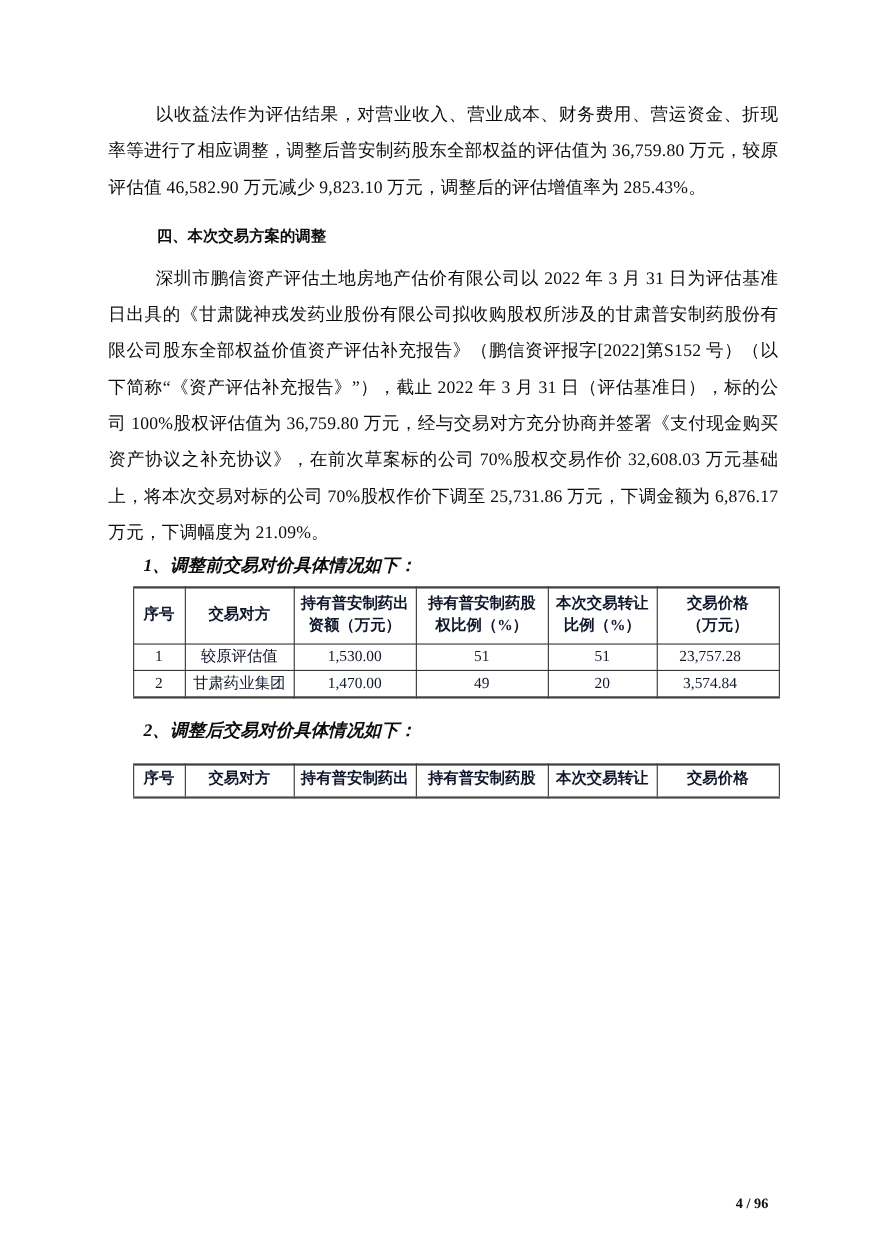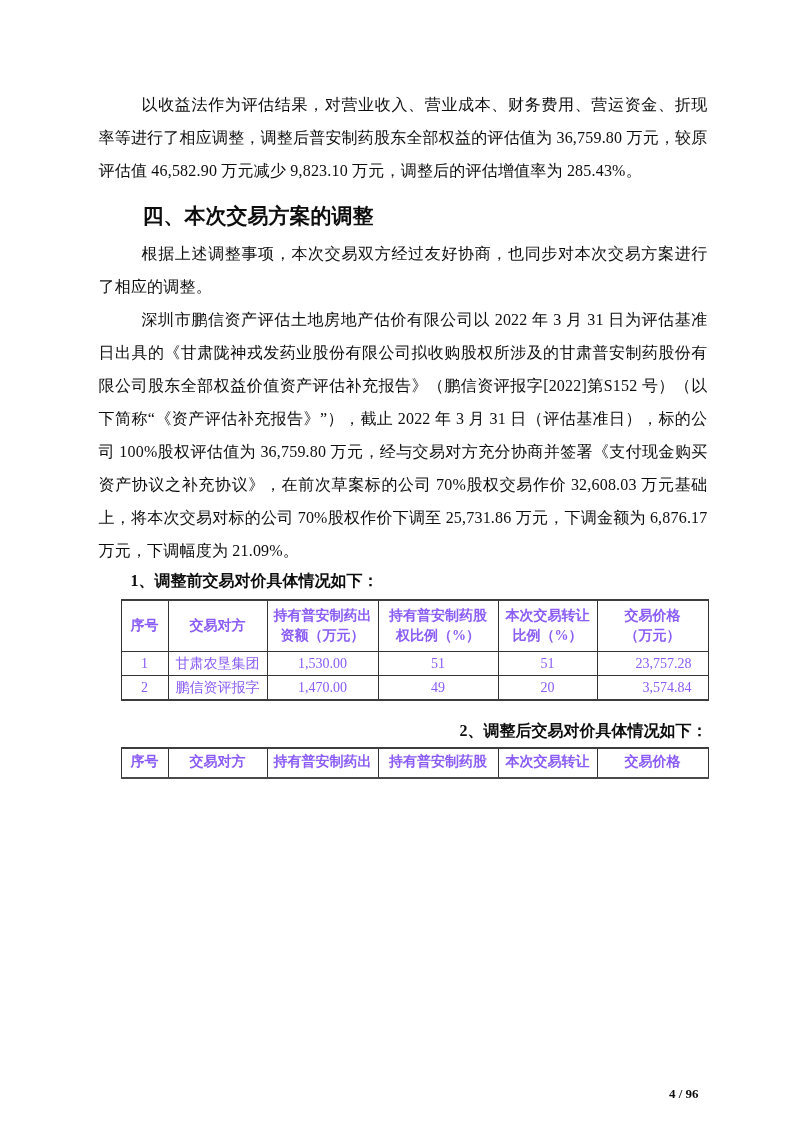"四、本次交易方案的调整" .h-section { font-size: 21px -> 14px }
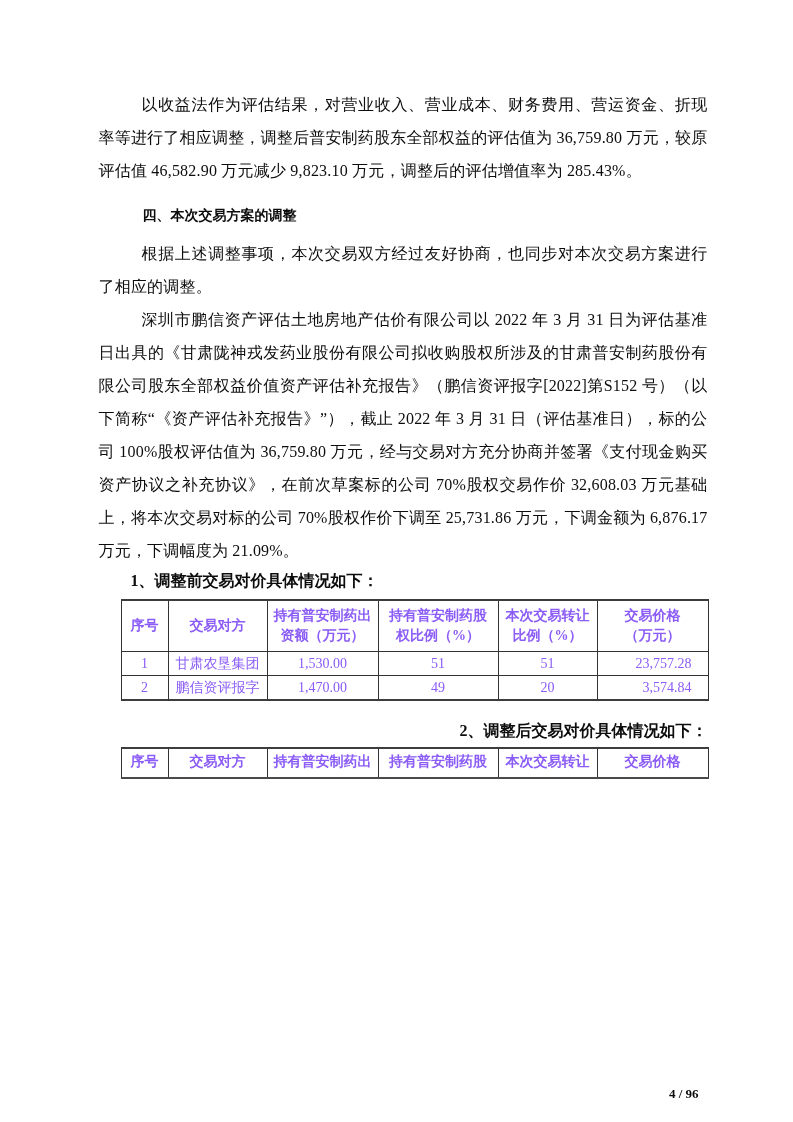"根据上述调整事项，本次交易双方经过友好协商，也同步对本次交易方案进行了相应的调整" p.para { html: <p>根据上述调整事项，本次交易双方经过友好协商，也同步对本次交易方案进行了相应的调整。</p> -> none }
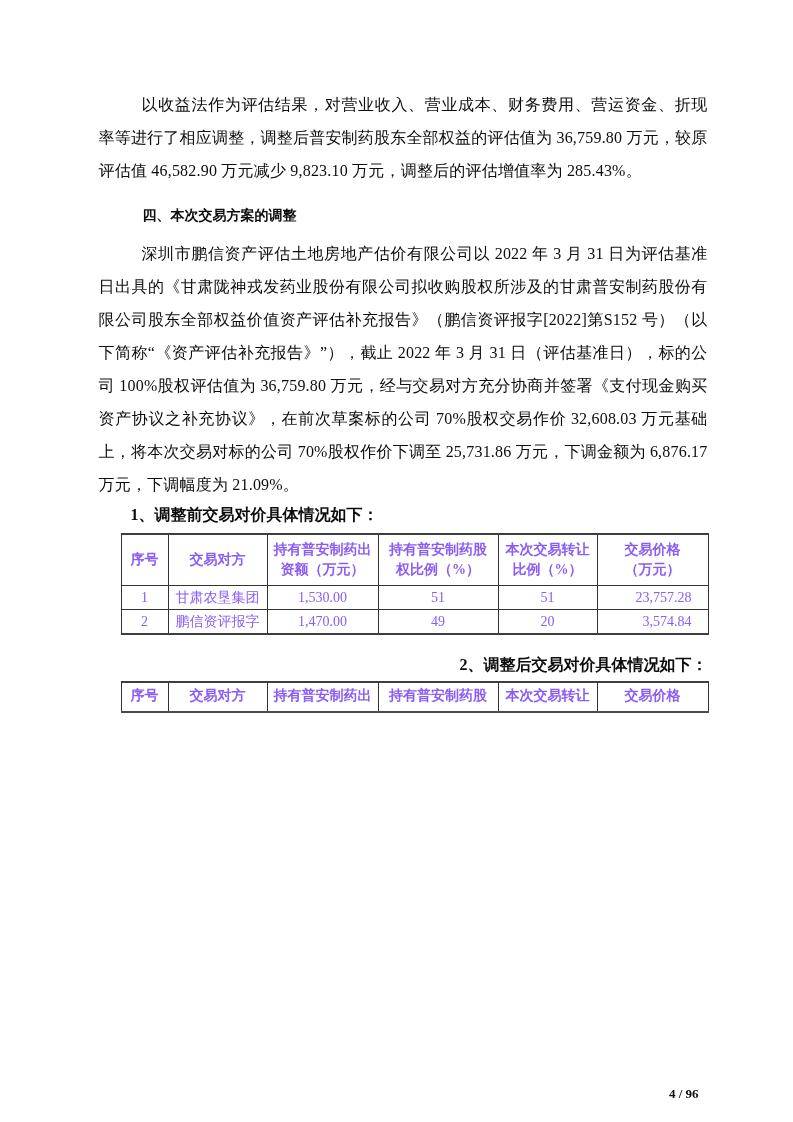"1、调整前交易对价具体情况如下：" .h-item { font-style: none -> italic }
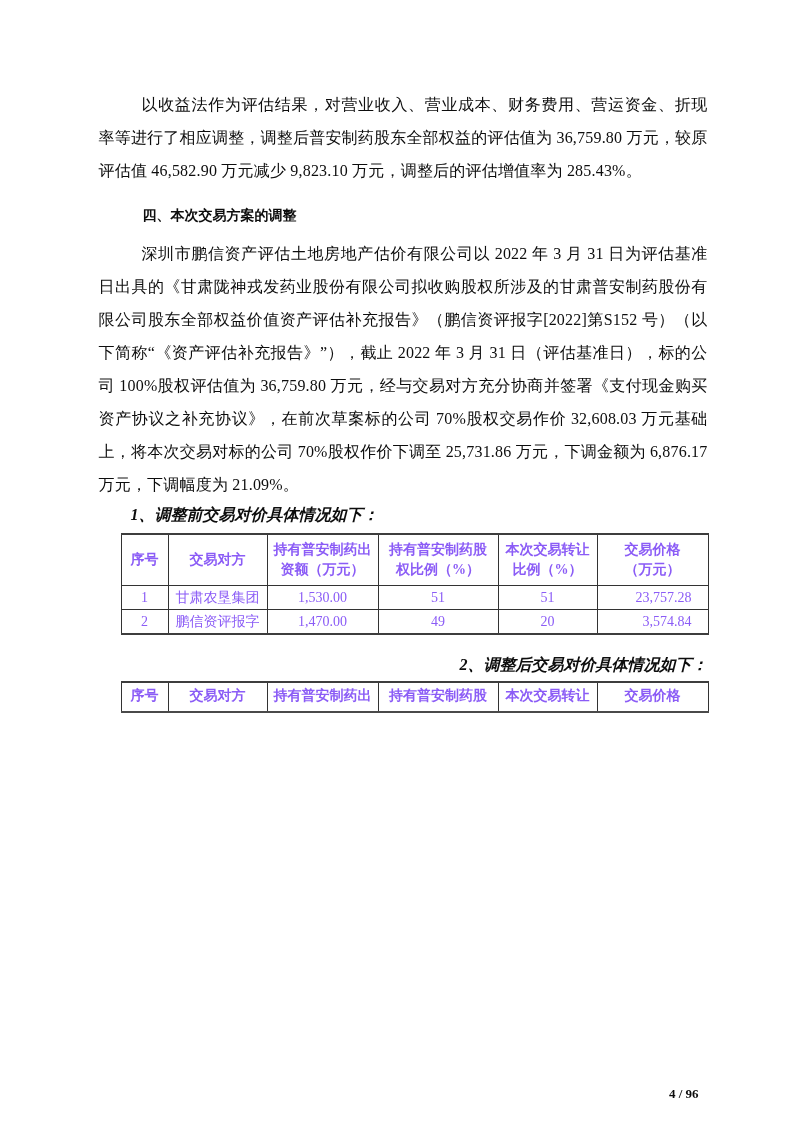"序号" table.doc-table { color: #8b5cf6 -> #0f172a }
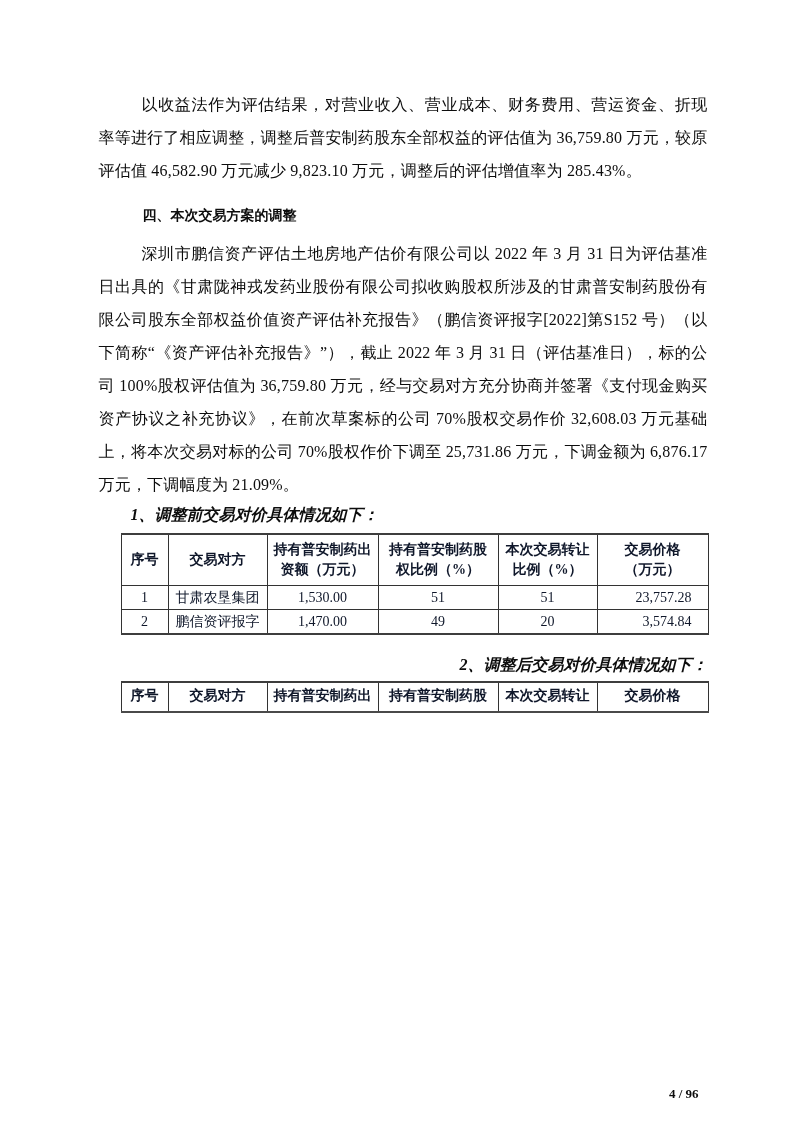"甘肃农垦集团" td { text: 甘肃农垦集团 -> 较原评估值 }
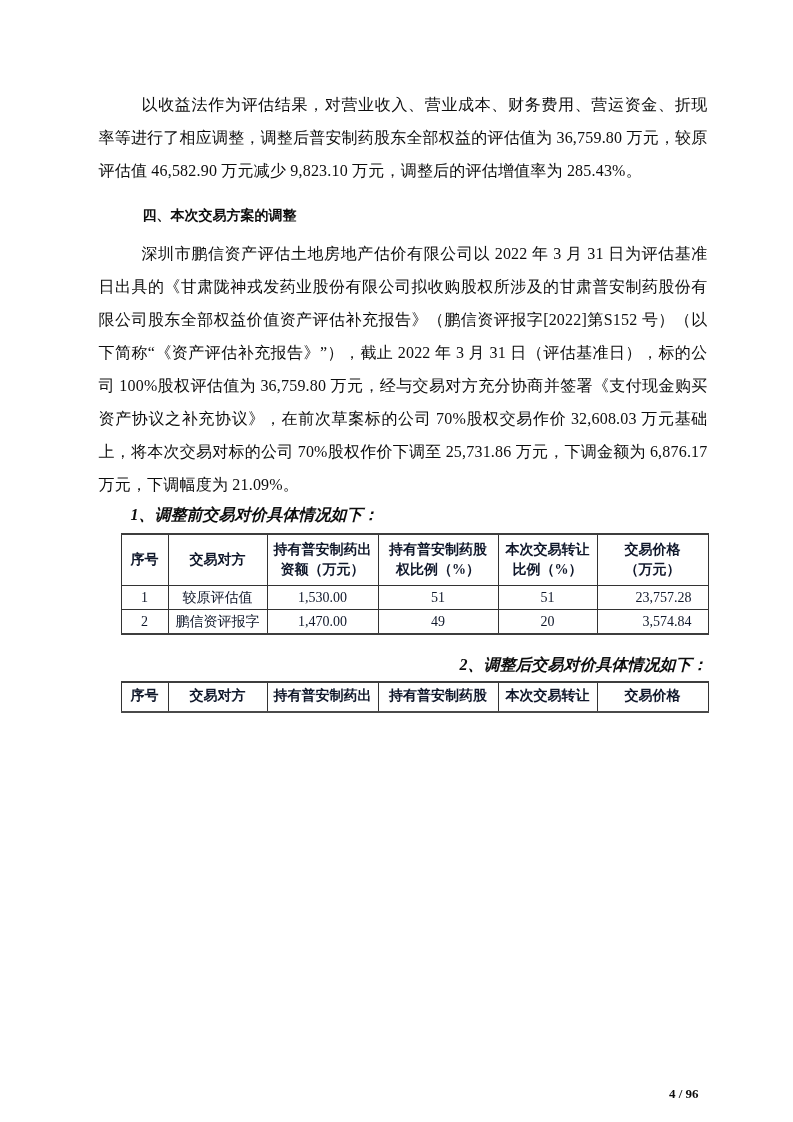"23,757.28" .t1 td.price { text-align: right -> none }
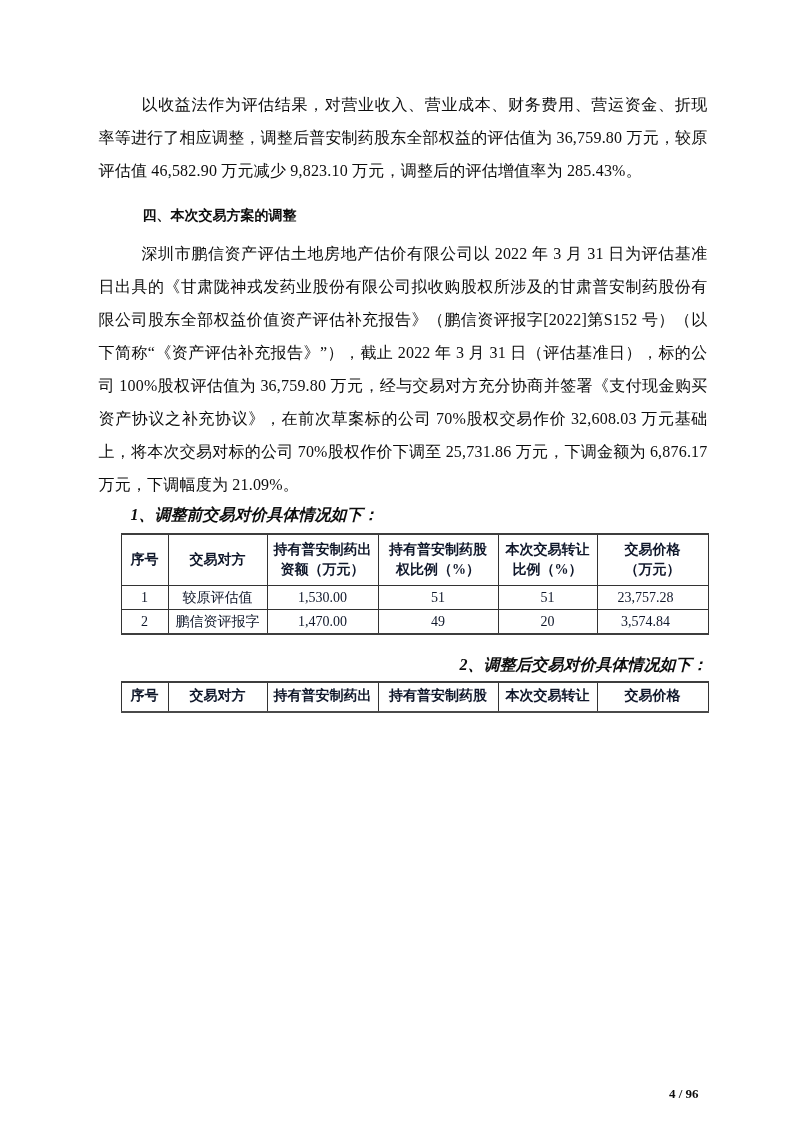"鹏信资评报字" td { text: 鹏信资评报字 -> 甘肃药业集团 }
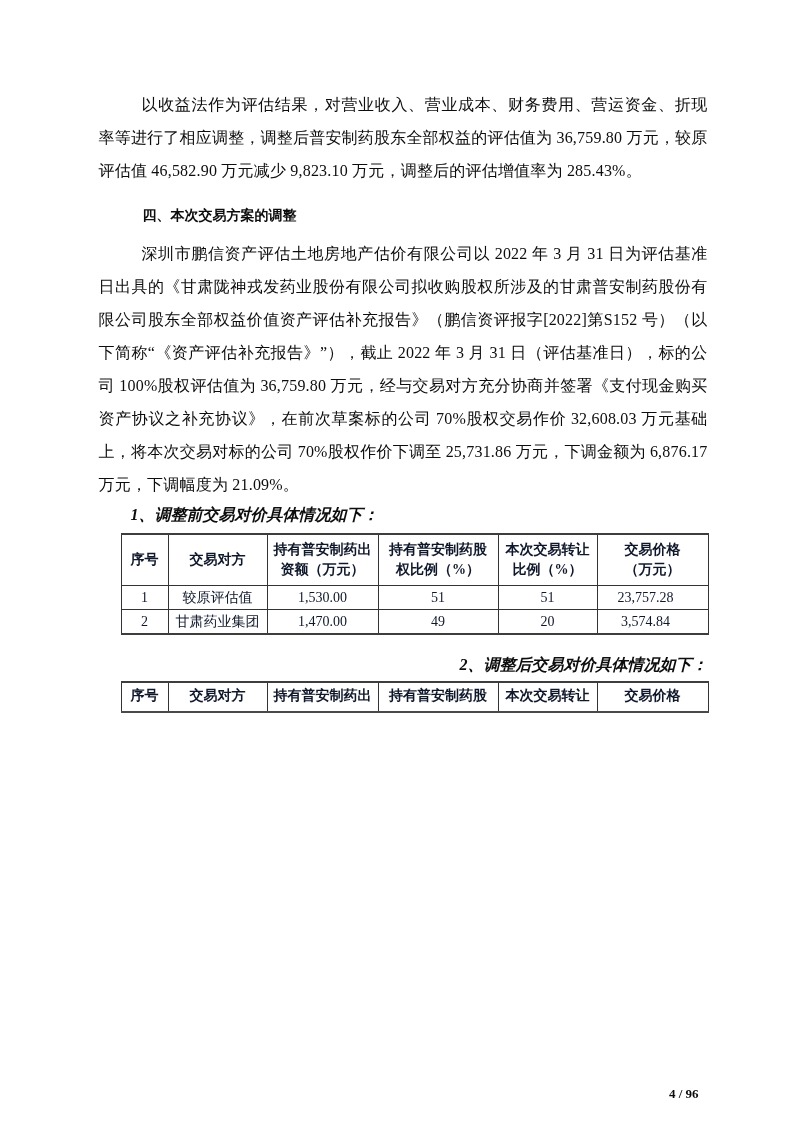"2、调整后交易对价具体情况如下：" .h-item.second { margin-bottom: 3px -> 16px; text-align: right -> none }
